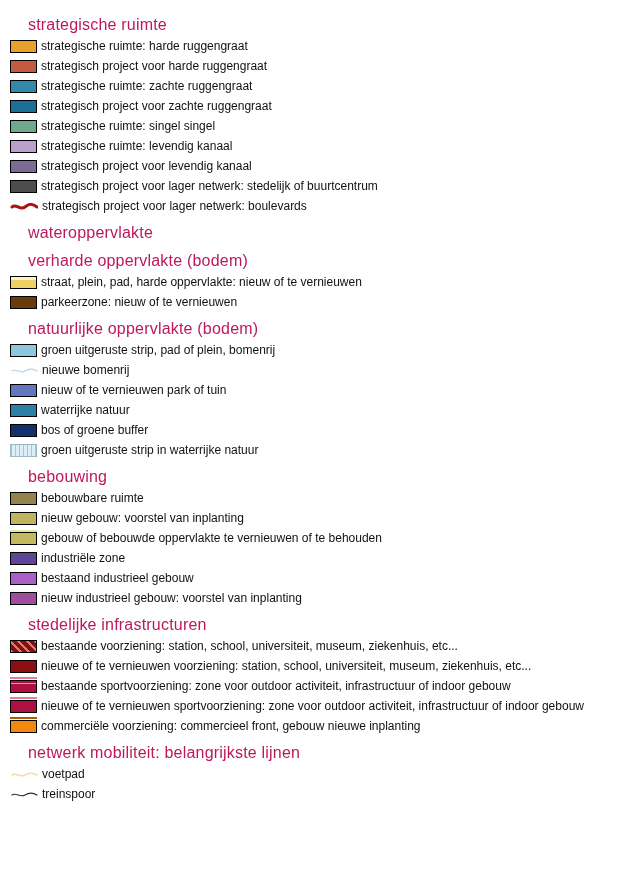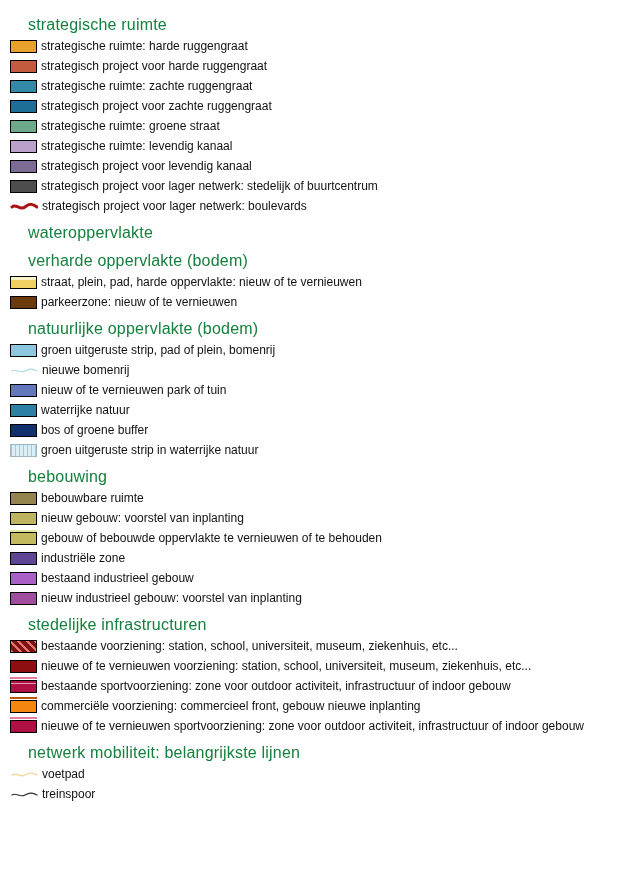"strategische ruimte" .section-title { color: #15803d -> #be185d }
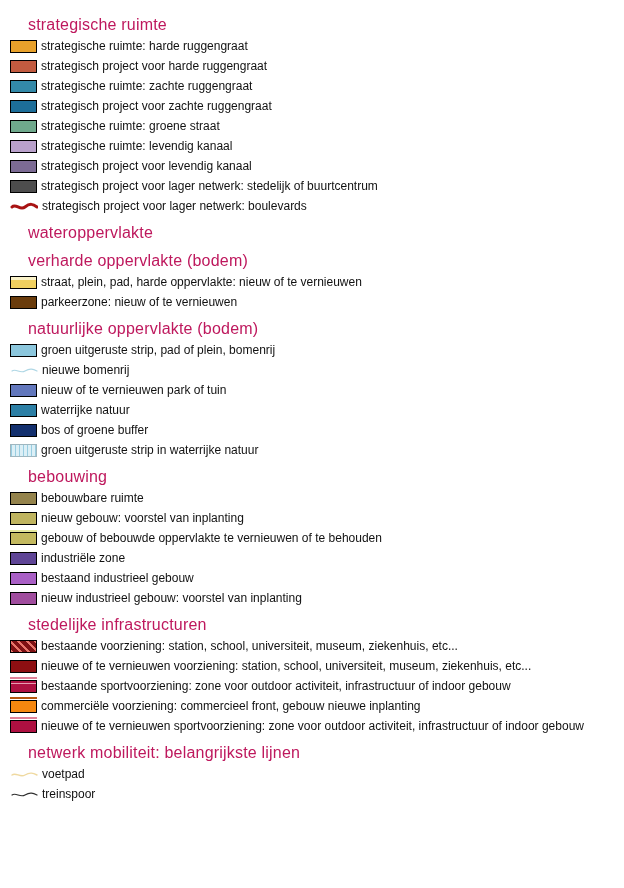"strategische ruimte: groene straat" span.label { text: groene straat -> singel singel }
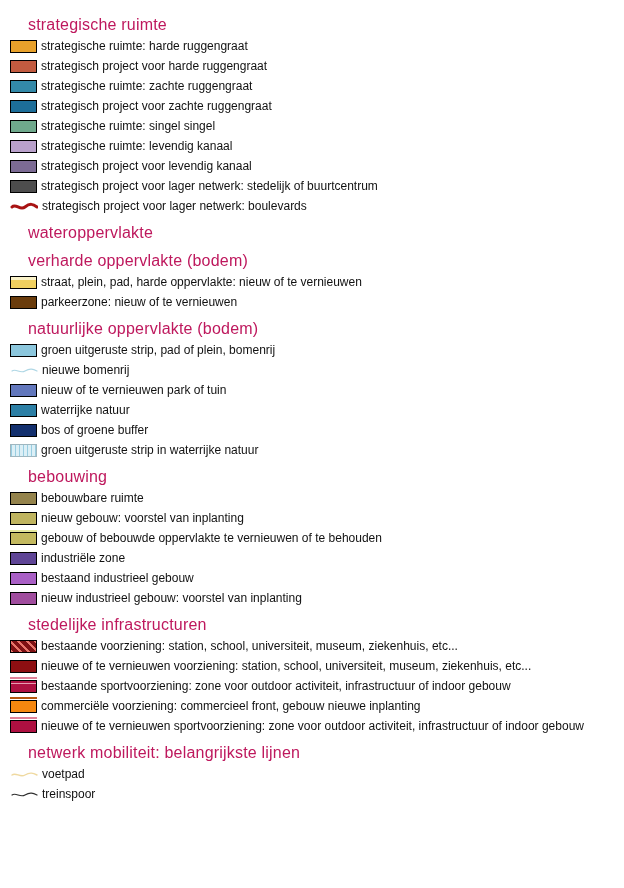"commerciële voorziening: commercieel" div.row { order: before "nieuwe of te vernieuwen" -> after "nieuwe of te vernieuwen" }
